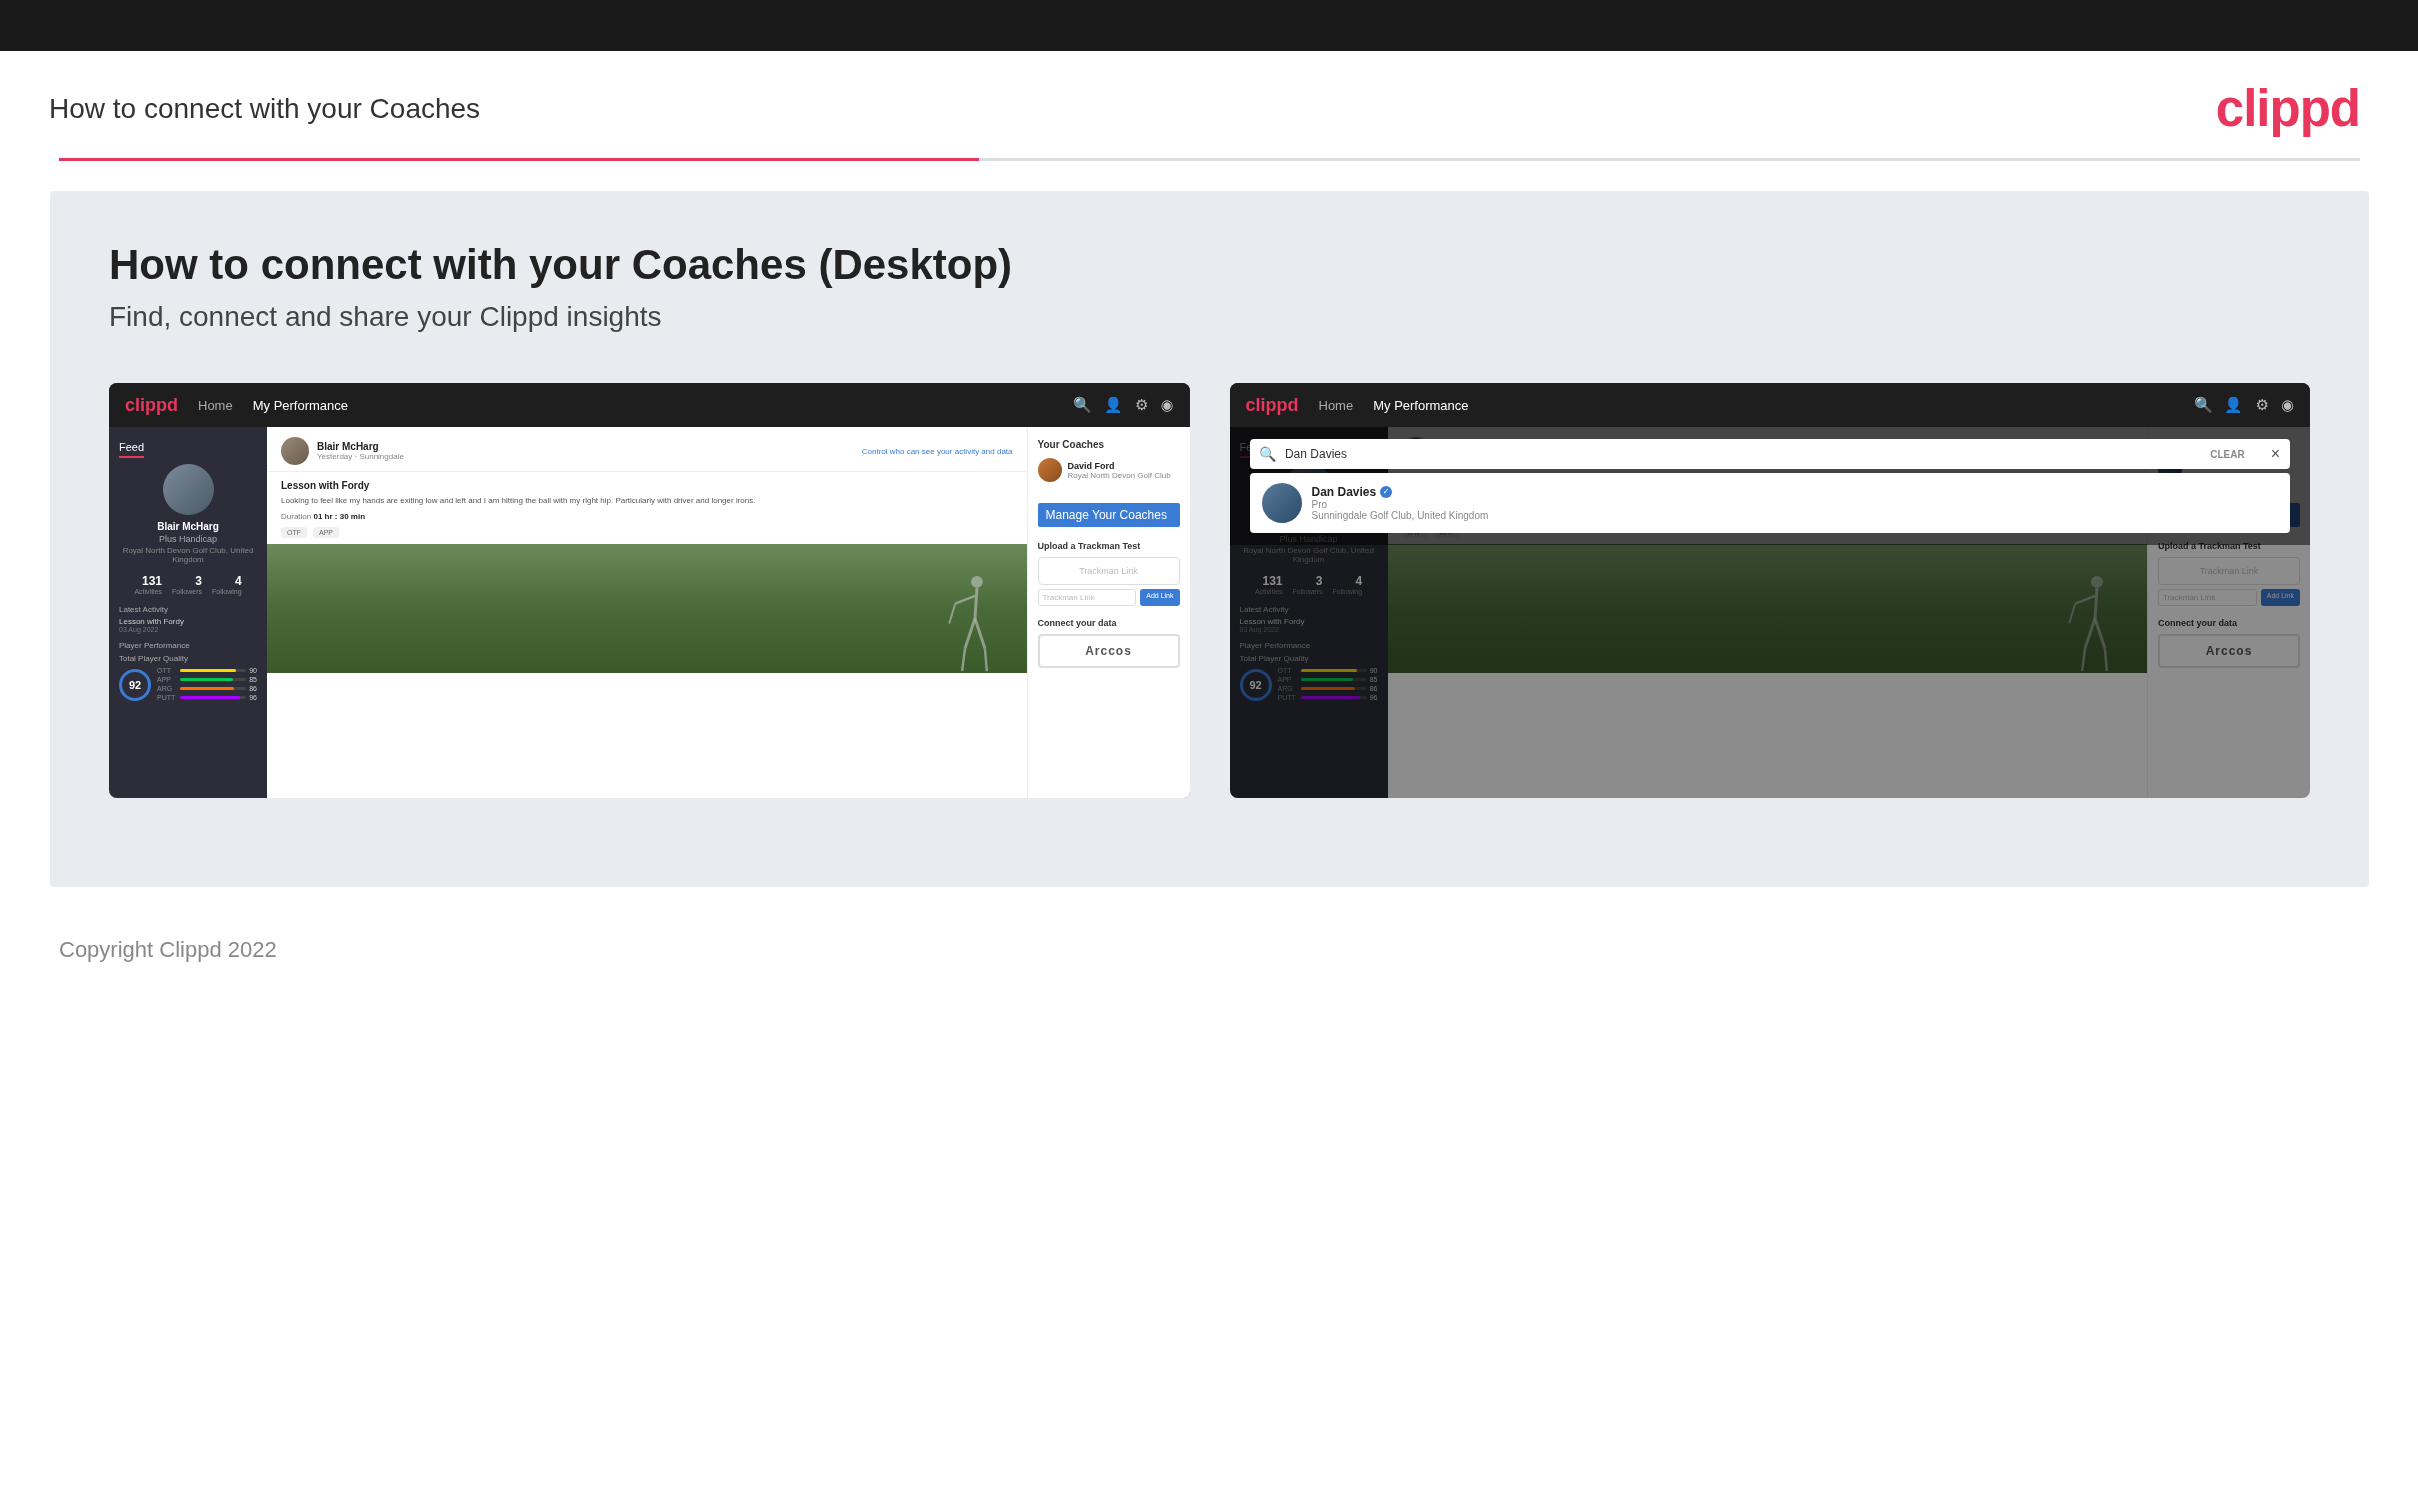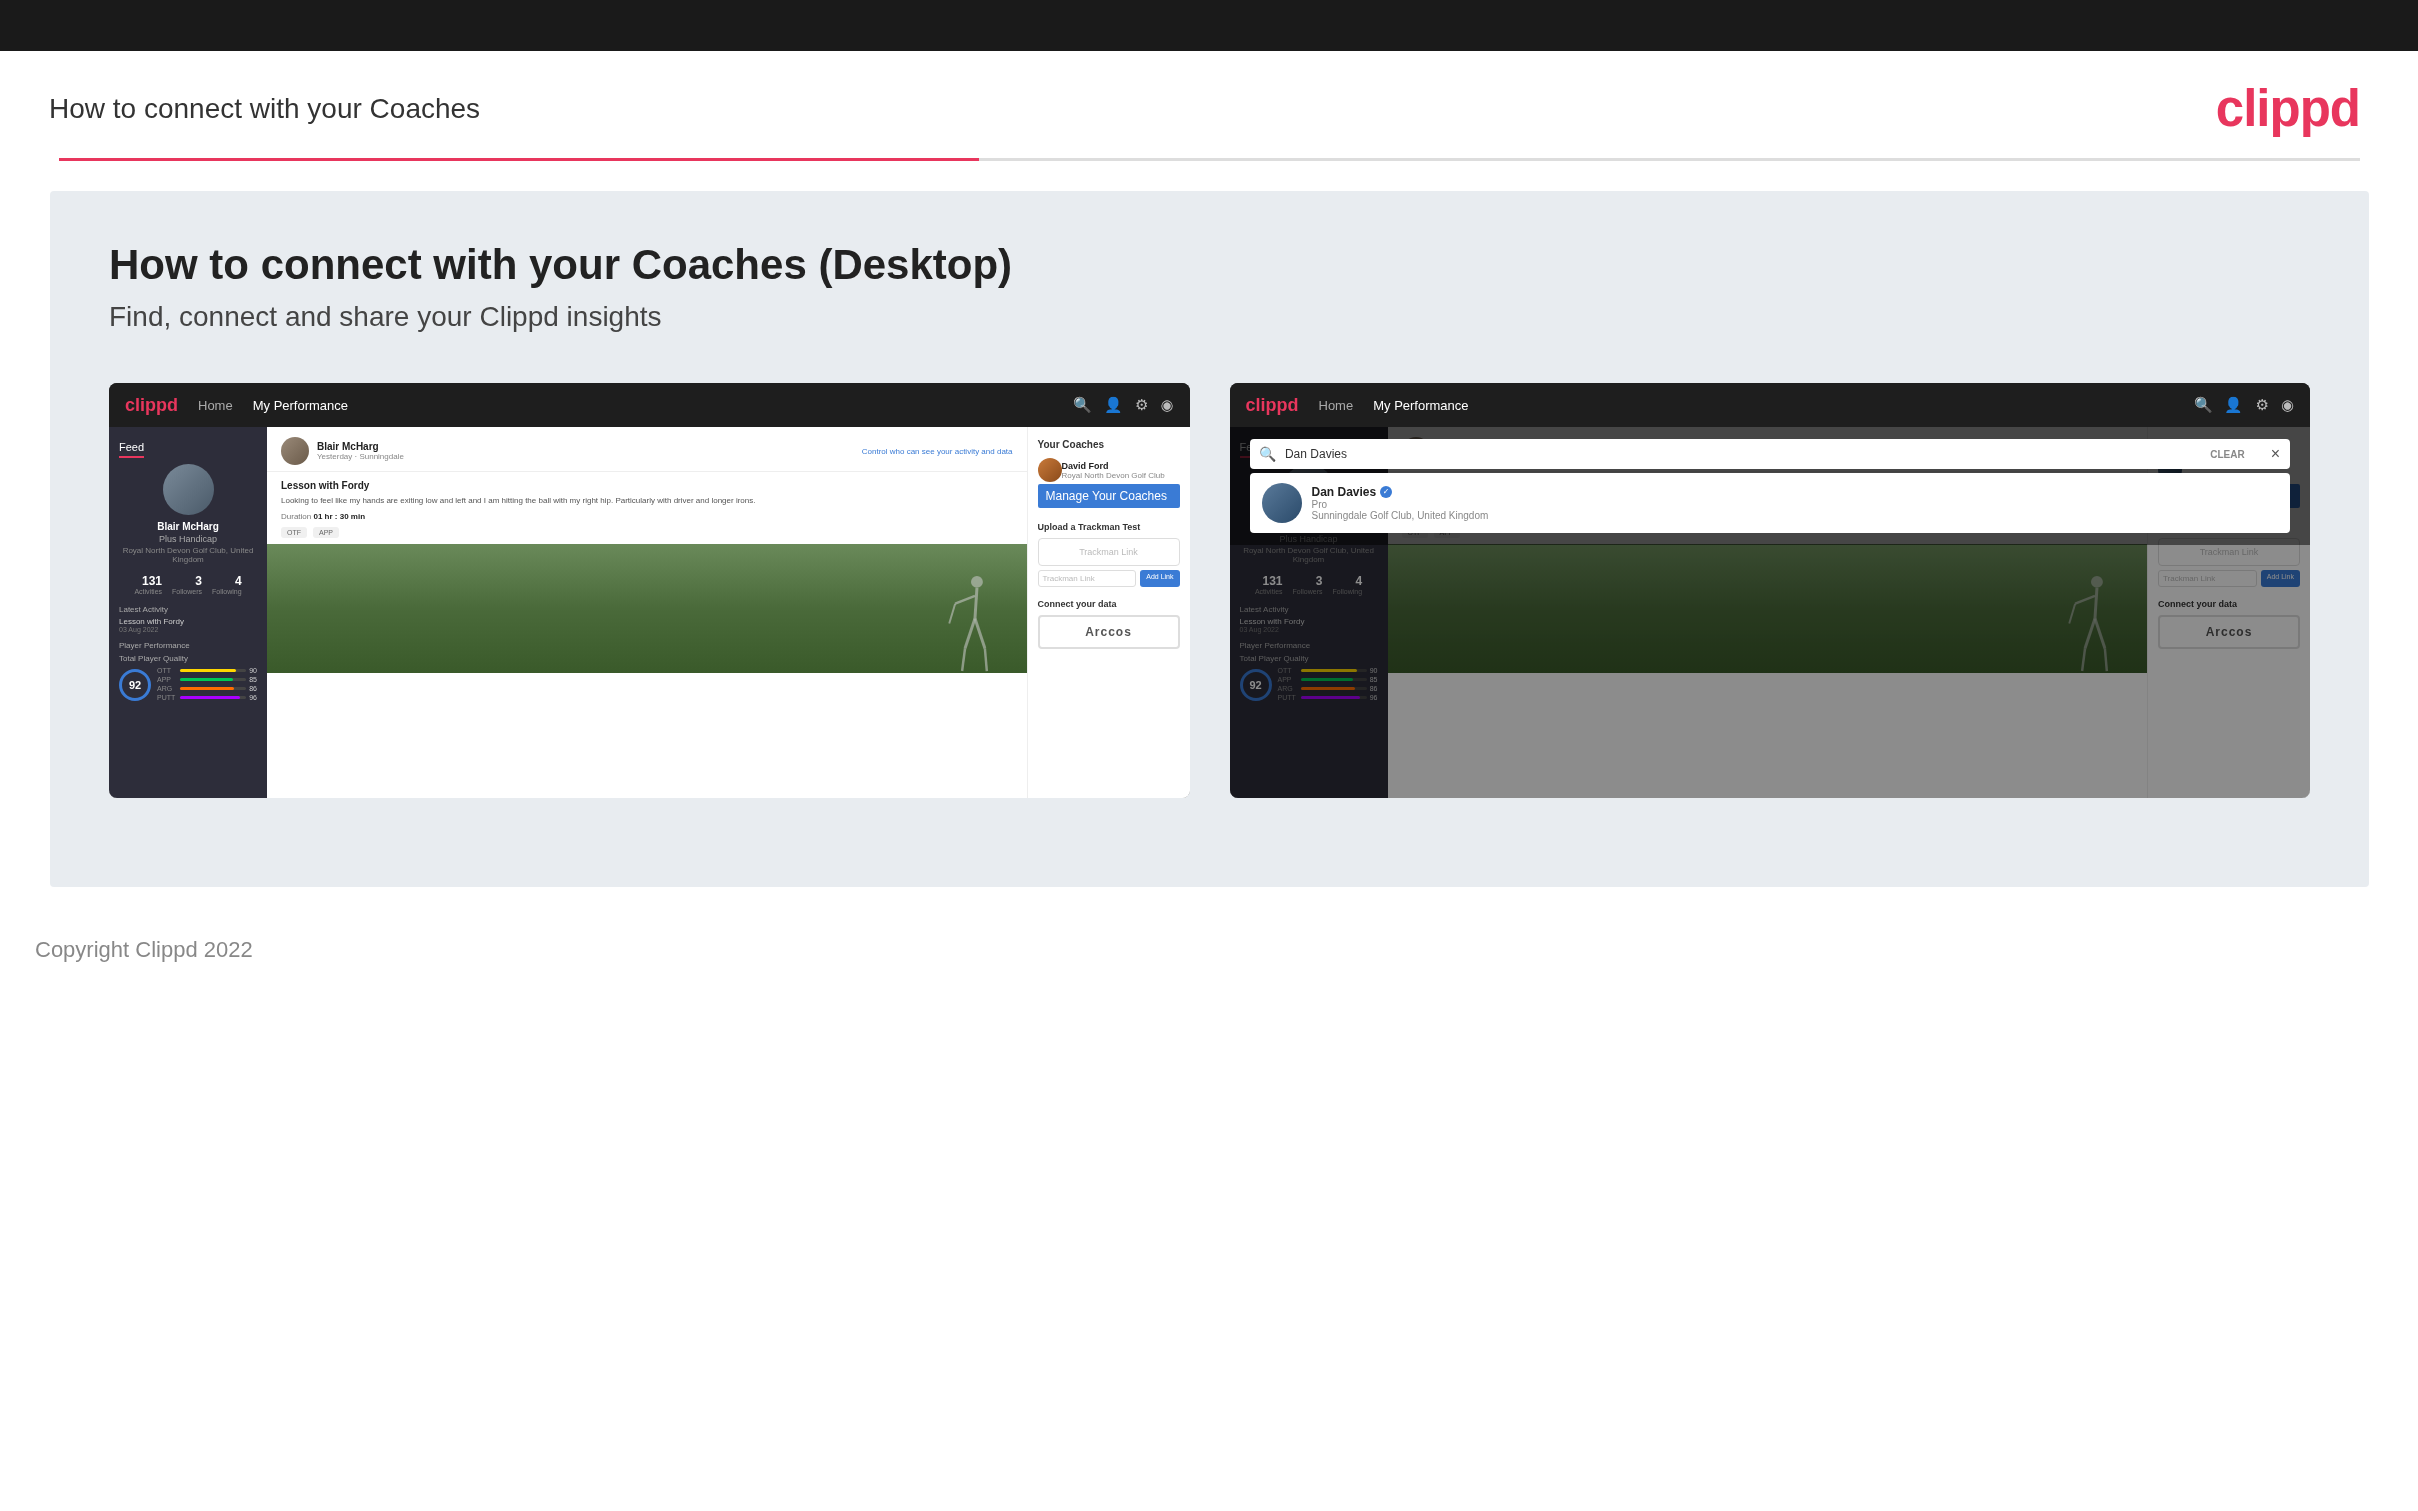"David Ford" .coach-item { gap: 0 -> 6px; margin-bottom: 2px -> 21px }
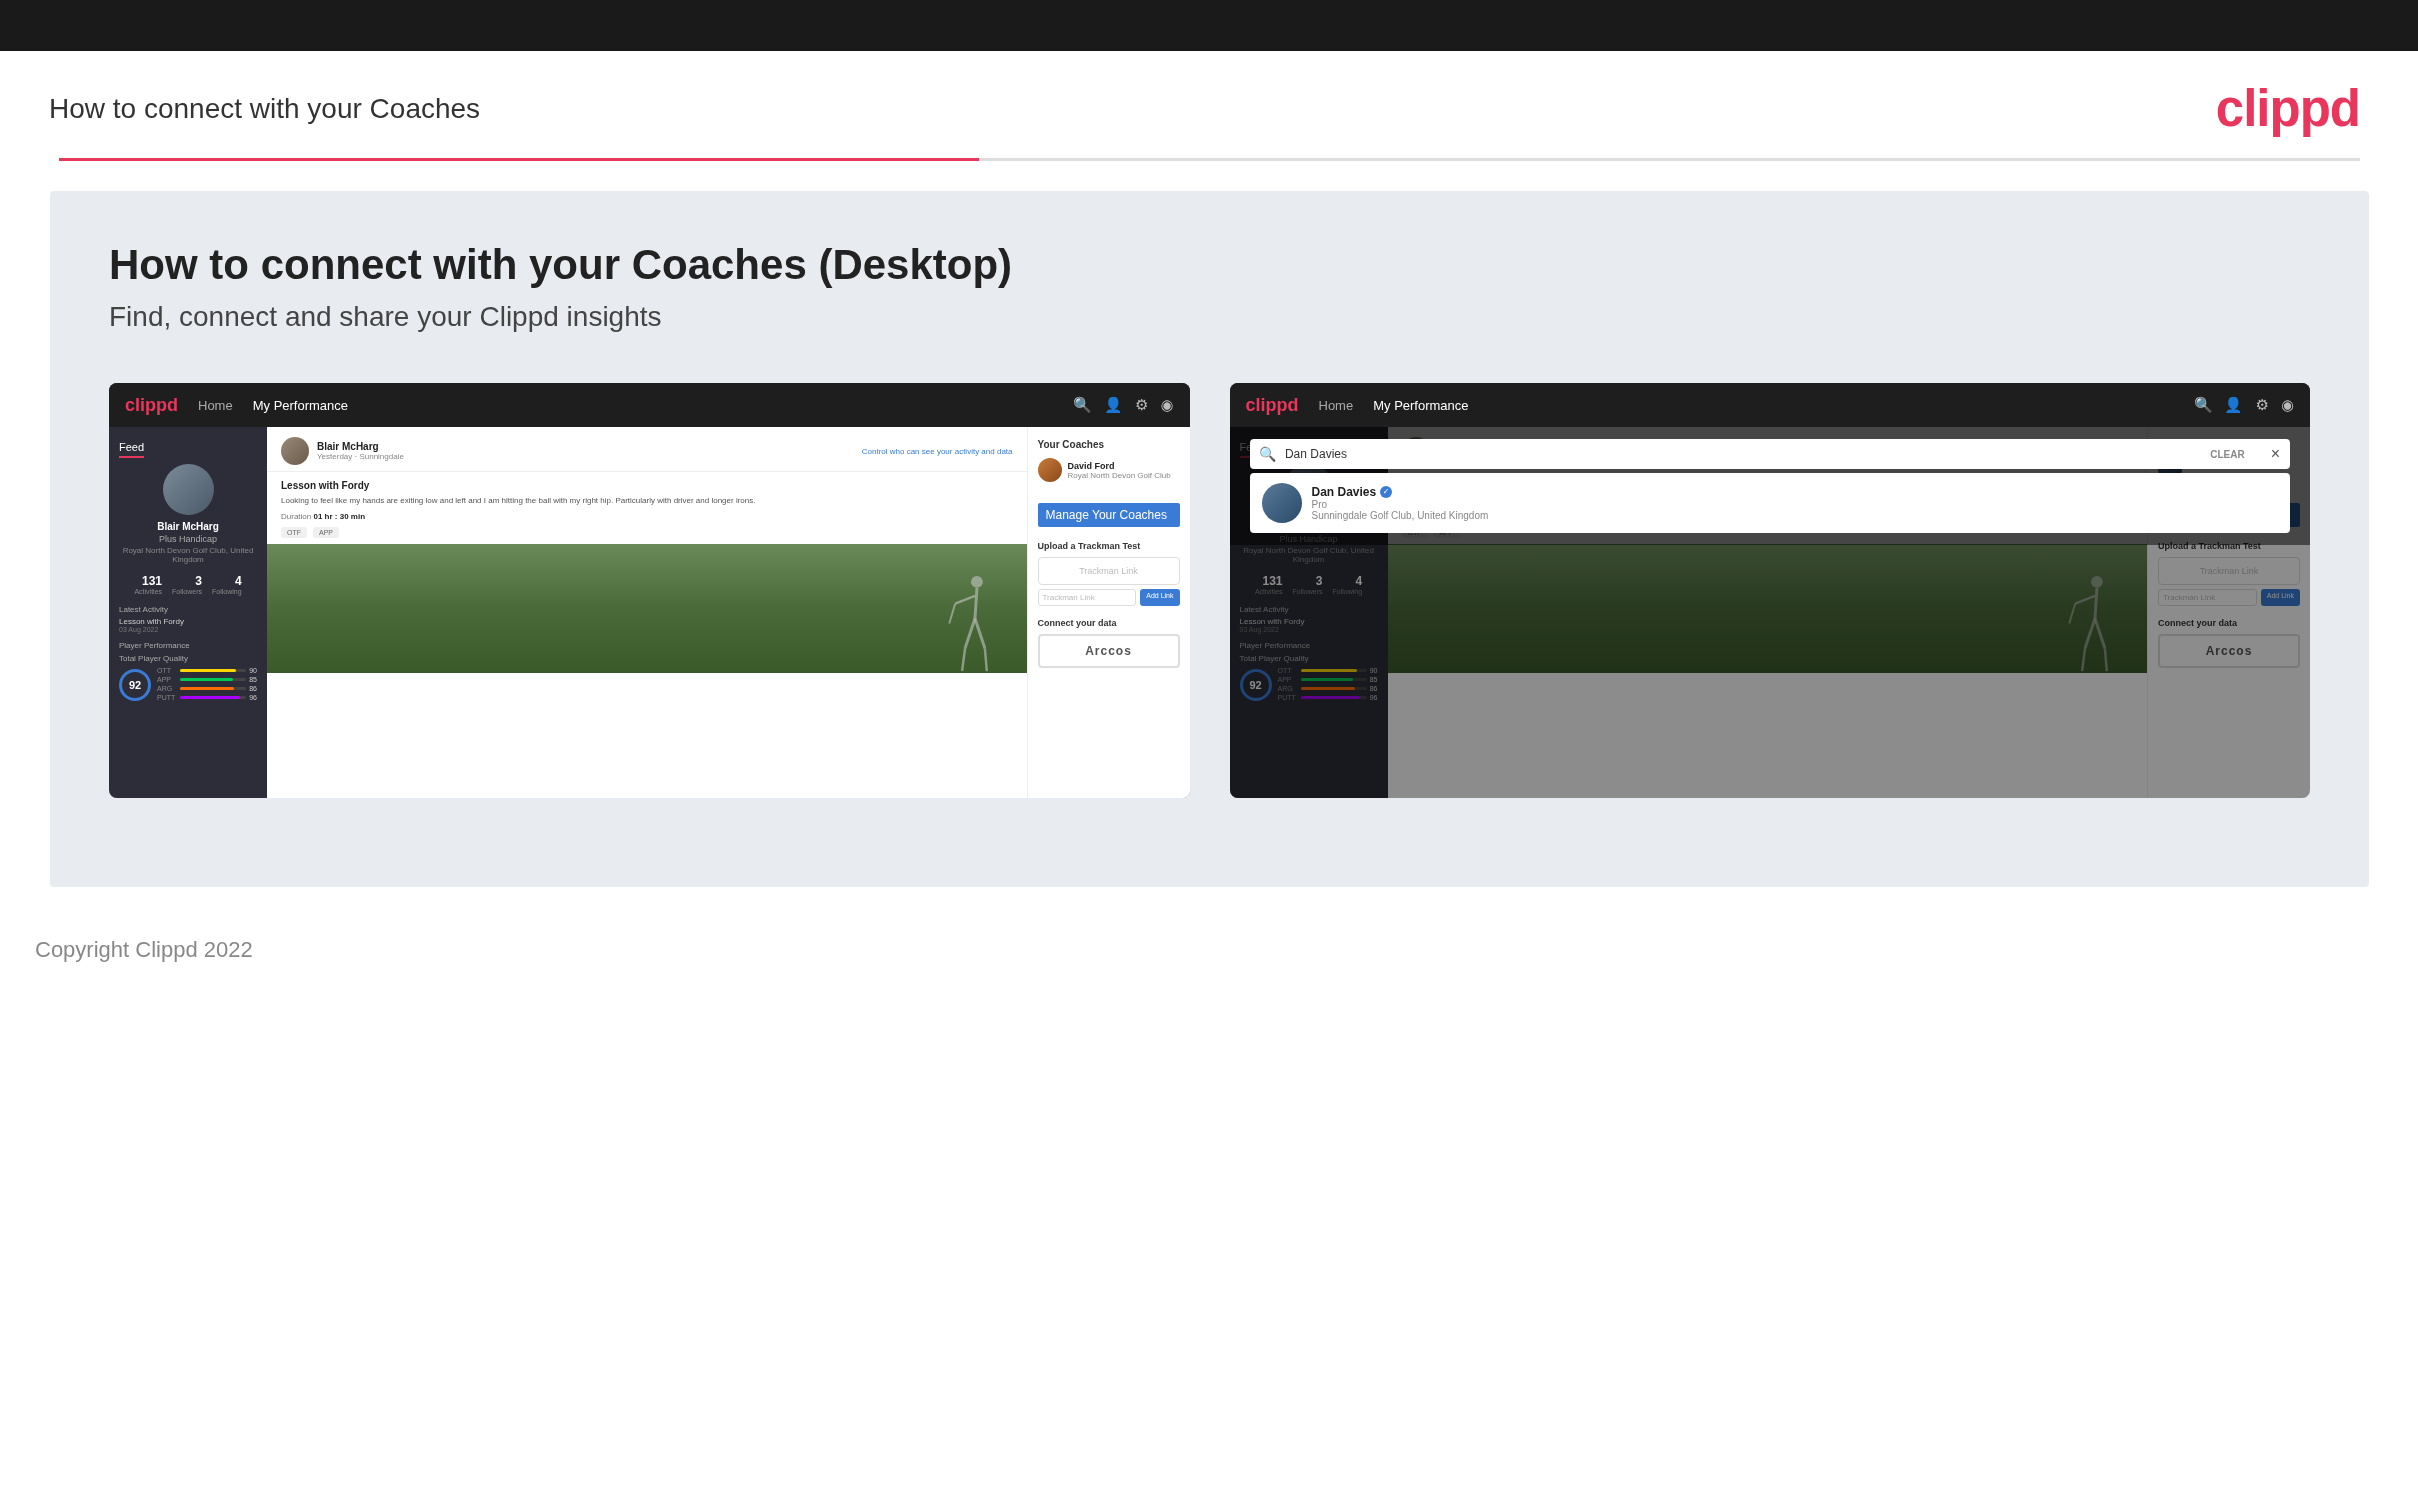"Copyright Clippd 2022" .footer { padding: 20px 35px -> 20px 59px }
